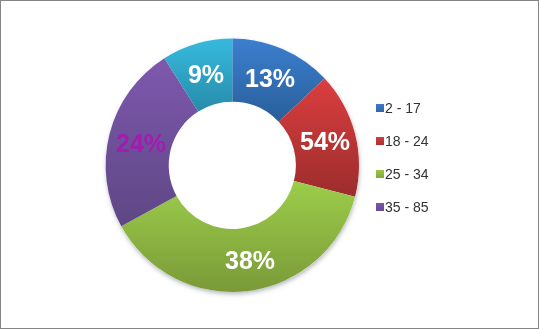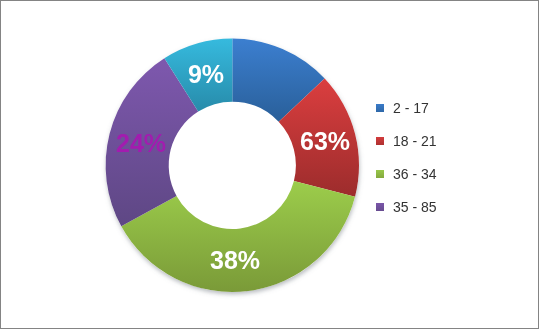"13%" div.pct { html: none -> <div>13%</div> }
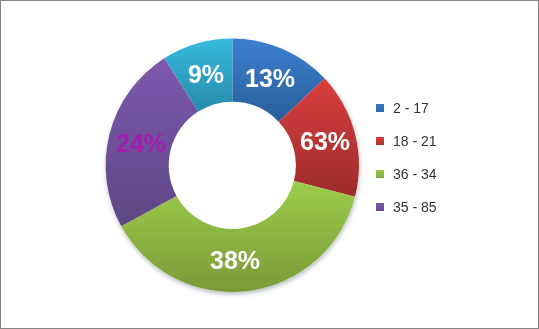"2 - 17" .legend-label { margin-left: 9px -> 1px }
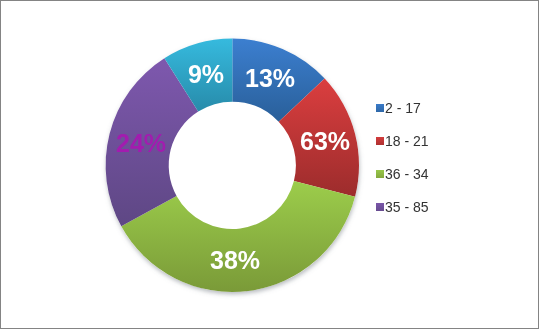"63%" div.pct { text: 63% -> 54% }
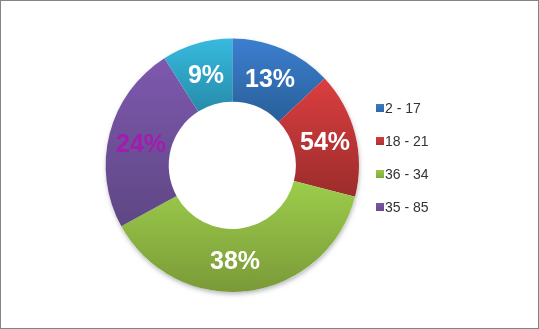"18 - 21" span.legend-label { text: 21 -> 24 }
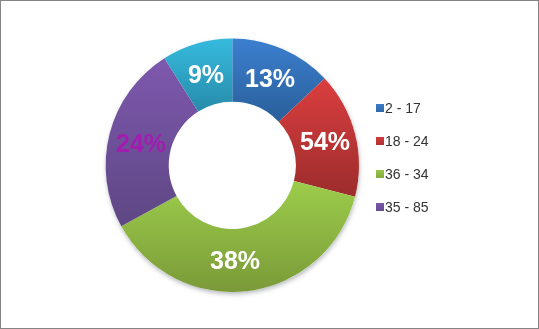"36 - 34" span.legend-label { text: 36 -> 25 }
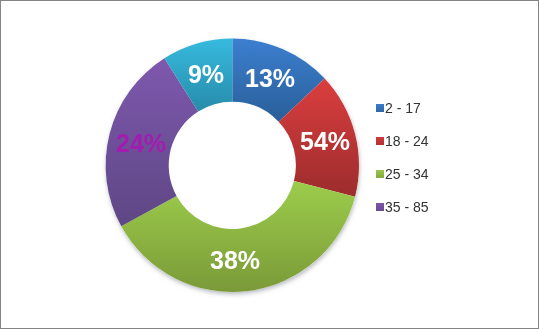"38%" div.pct { left: 234px -> 249px }
